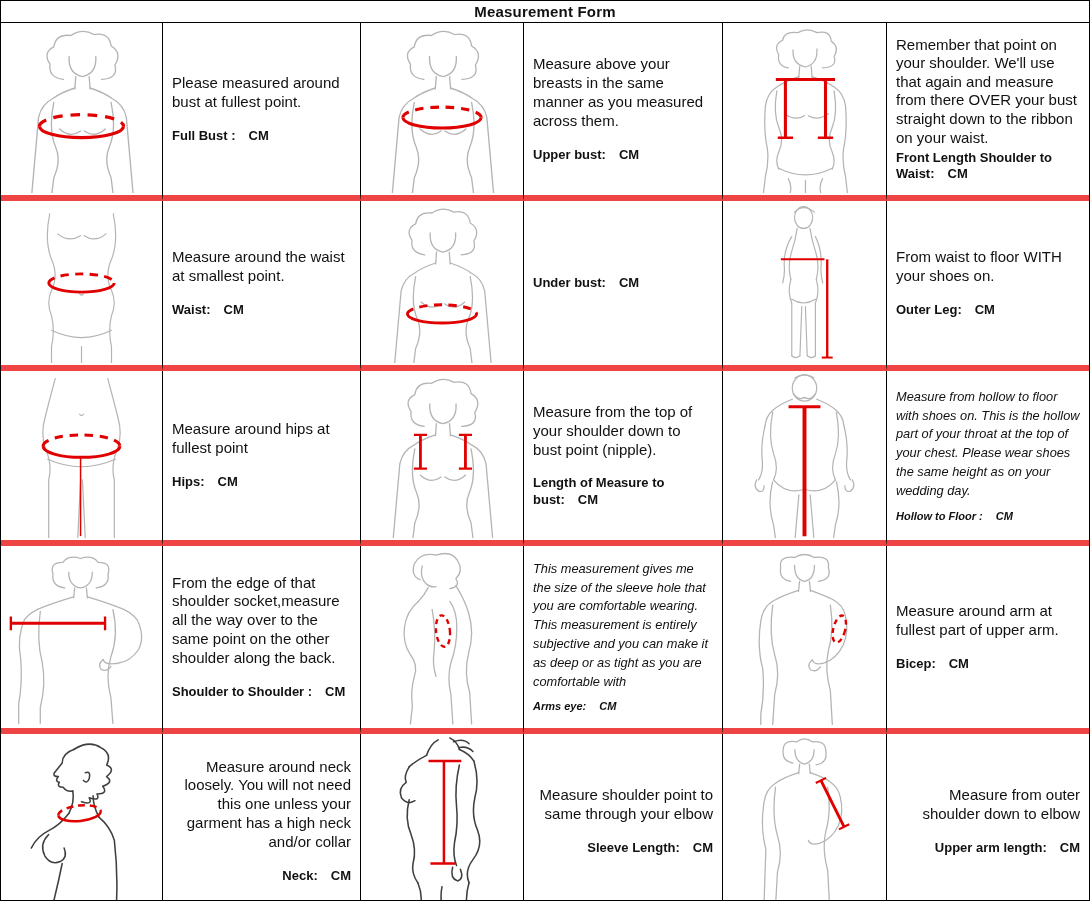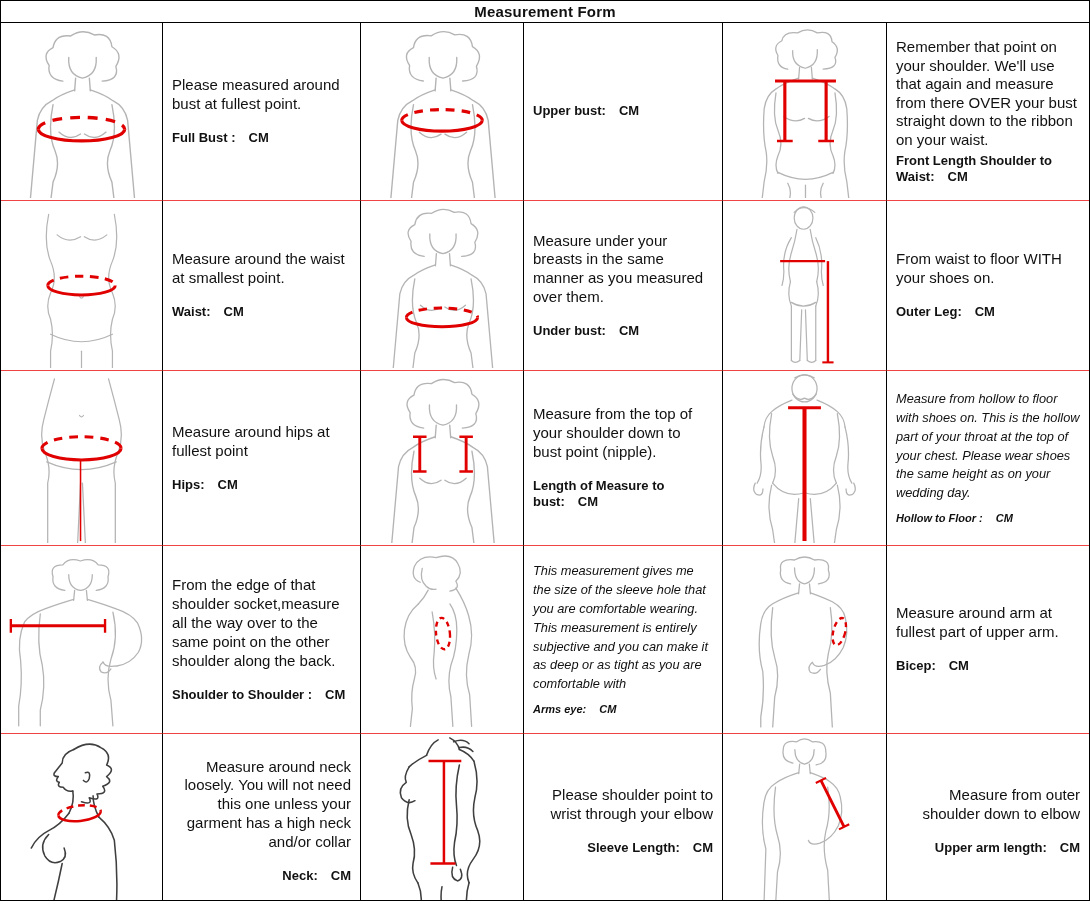"Remember that point on your" .cell { border-bottom: 1px solid #ef4444 -> 6px solid #ef4444 }
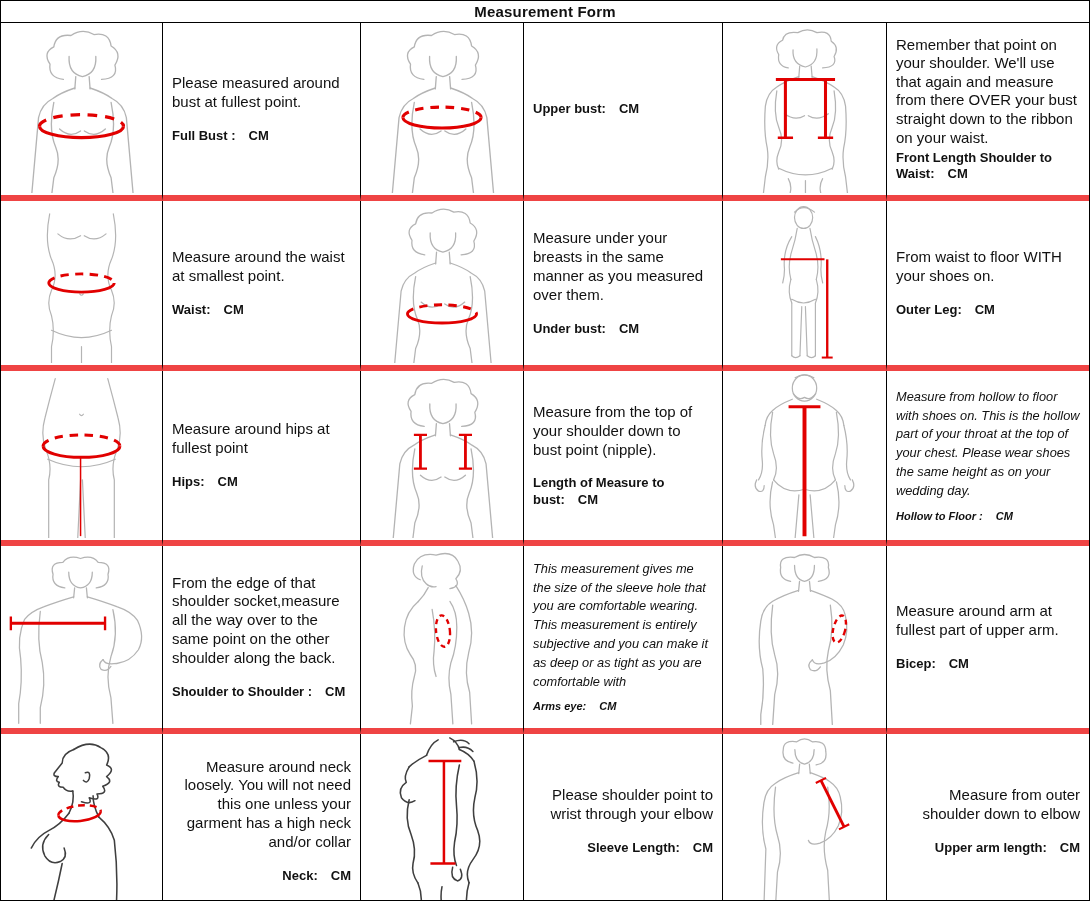"Measure above your breasts in" p.desc { html: none -> <p>Measure above your breasts in the same manner as you measured across them.</p> }
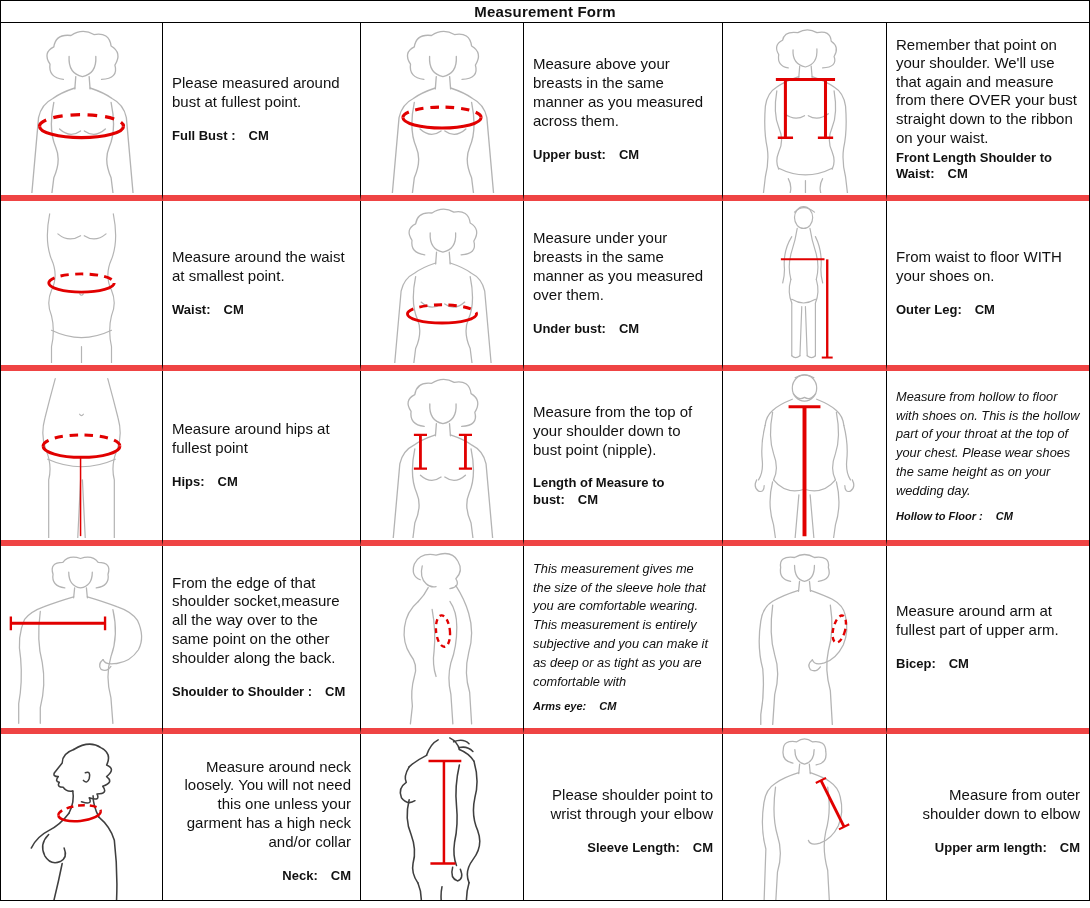"Measure under your breasts in" p.desc { html: <p>Measure under your breasts in the same manner as you measured over them.</p> -> none }
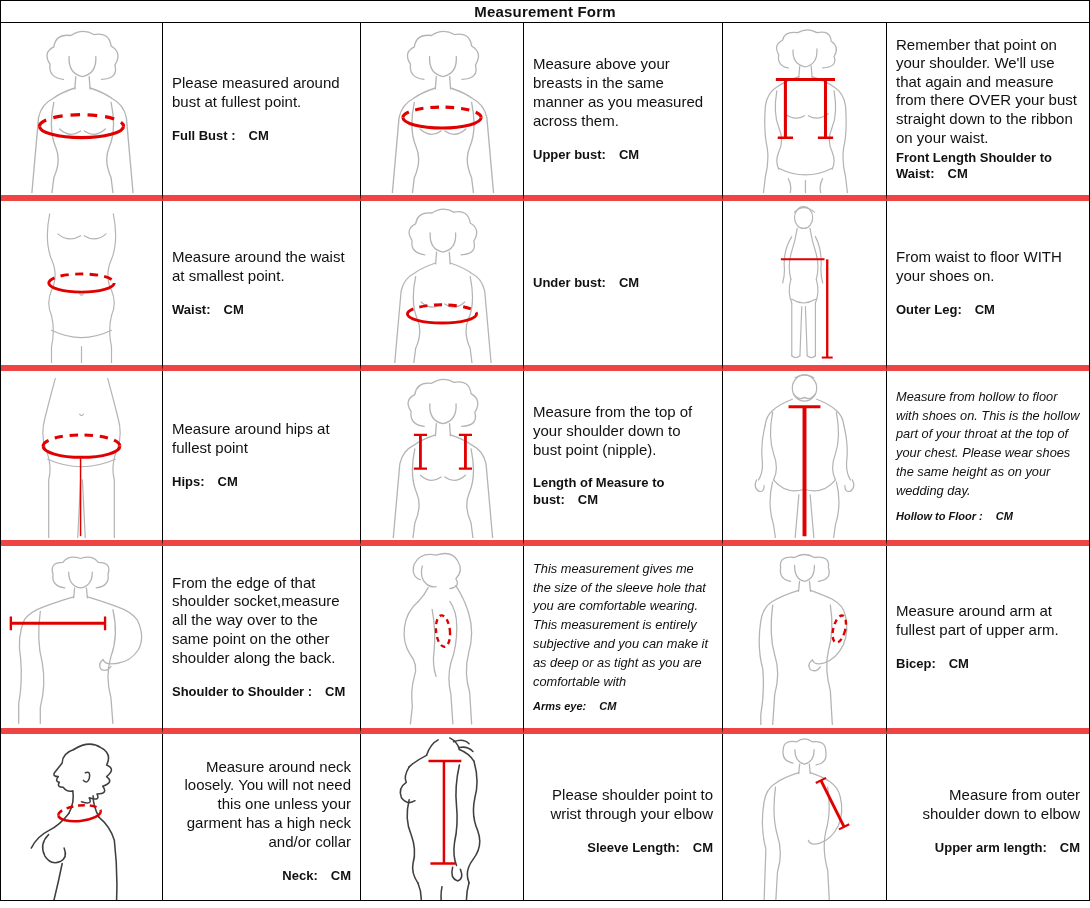"Please shoulder point to wrist" p.desc { text: Please shoulder point to wrist -> Measure shoulder point to same }
